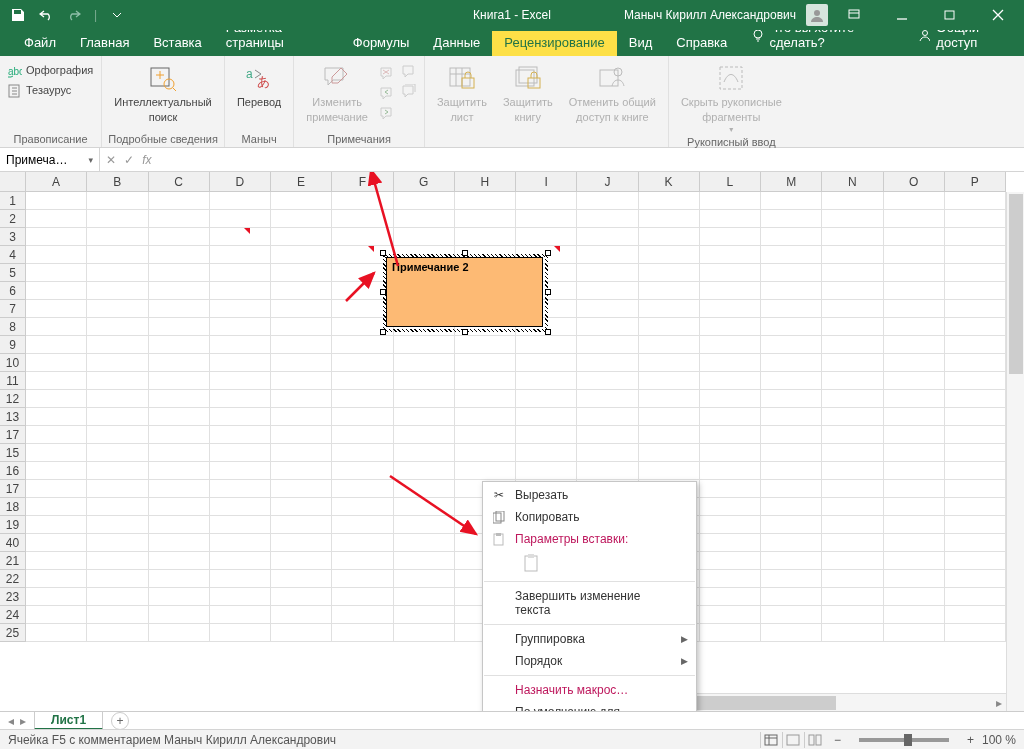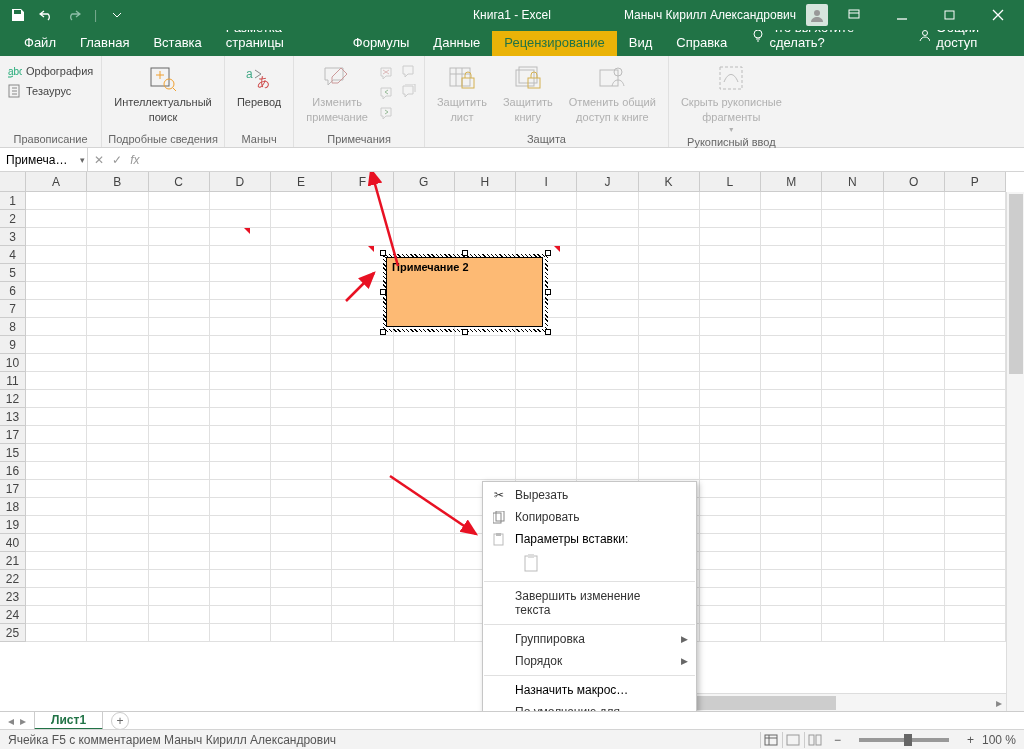"Рецензирование" .tab.active { background: #eab308 -> #fde047 }
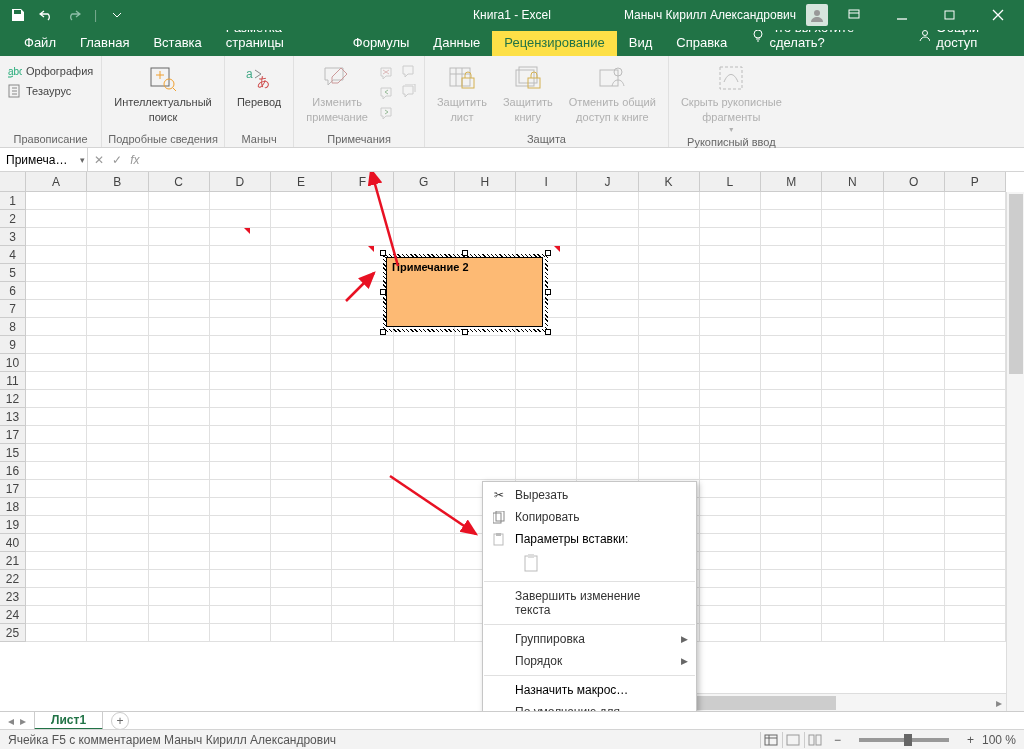"abc" .sidebtn { align-items: center -> flex-start }
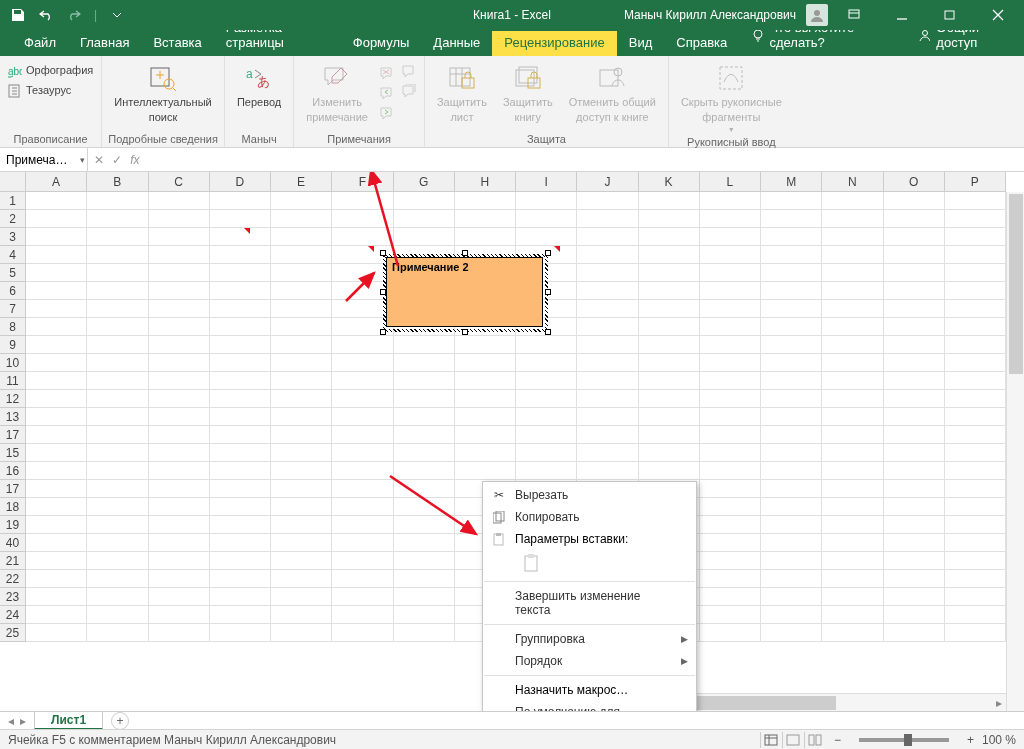"Защита" div.label { html: <div>Защита</div> -> none }
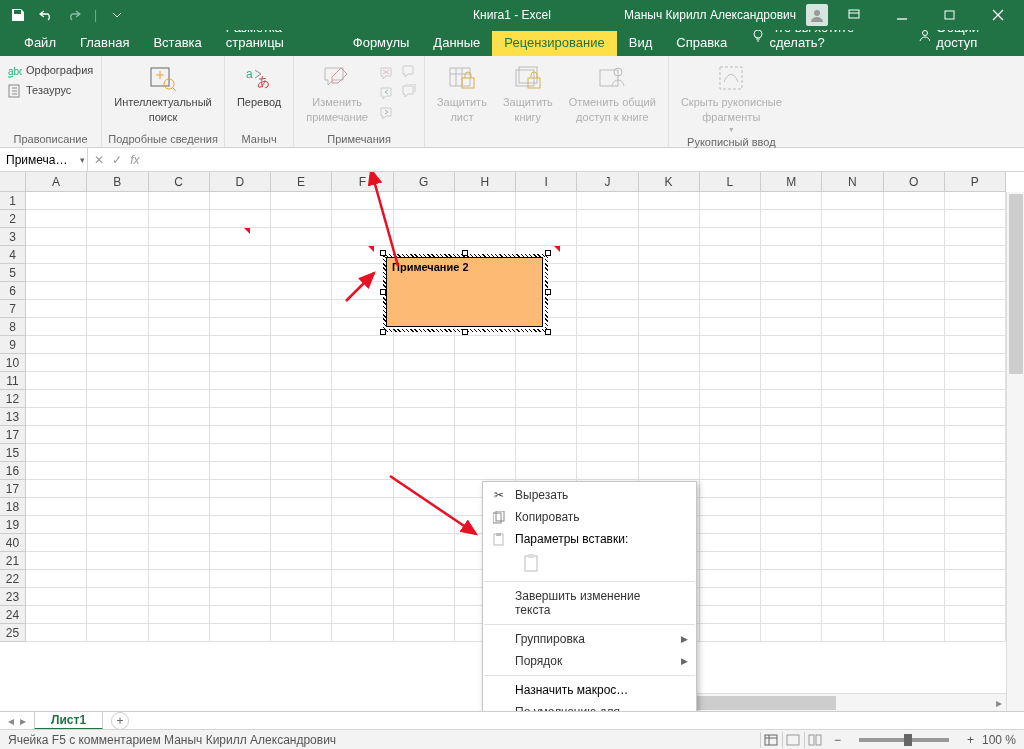"Примеча…" .namebox { width: 88px -> 100px }
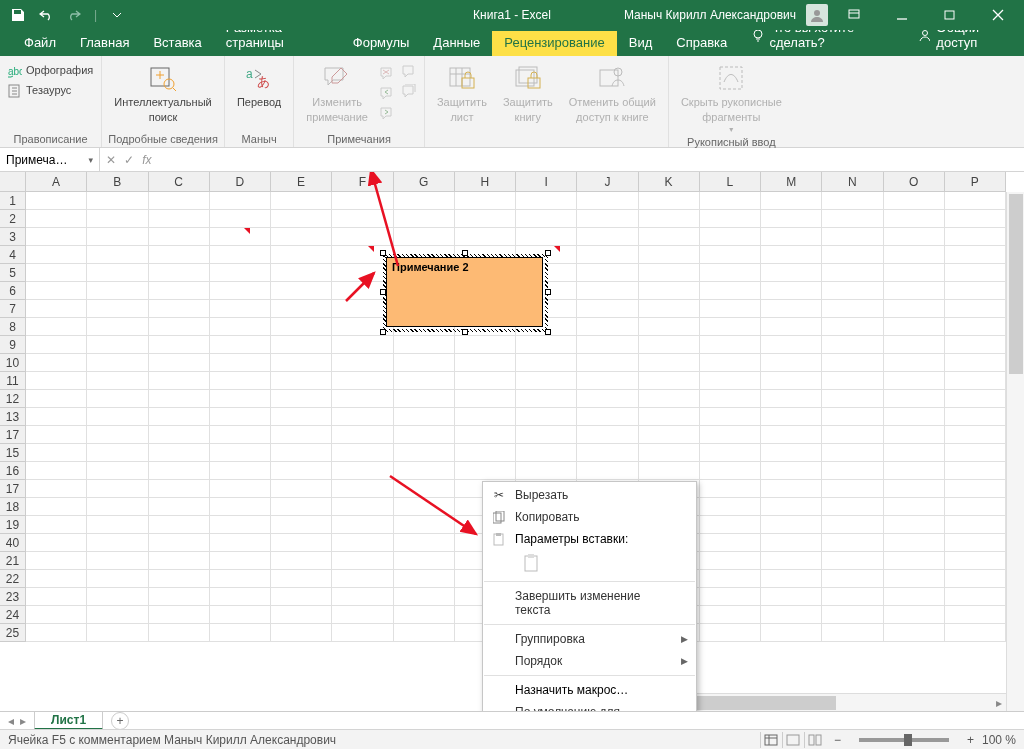"Параметры вставки:" .ctx .item.disabled { color: #000000 -> #be185d }
